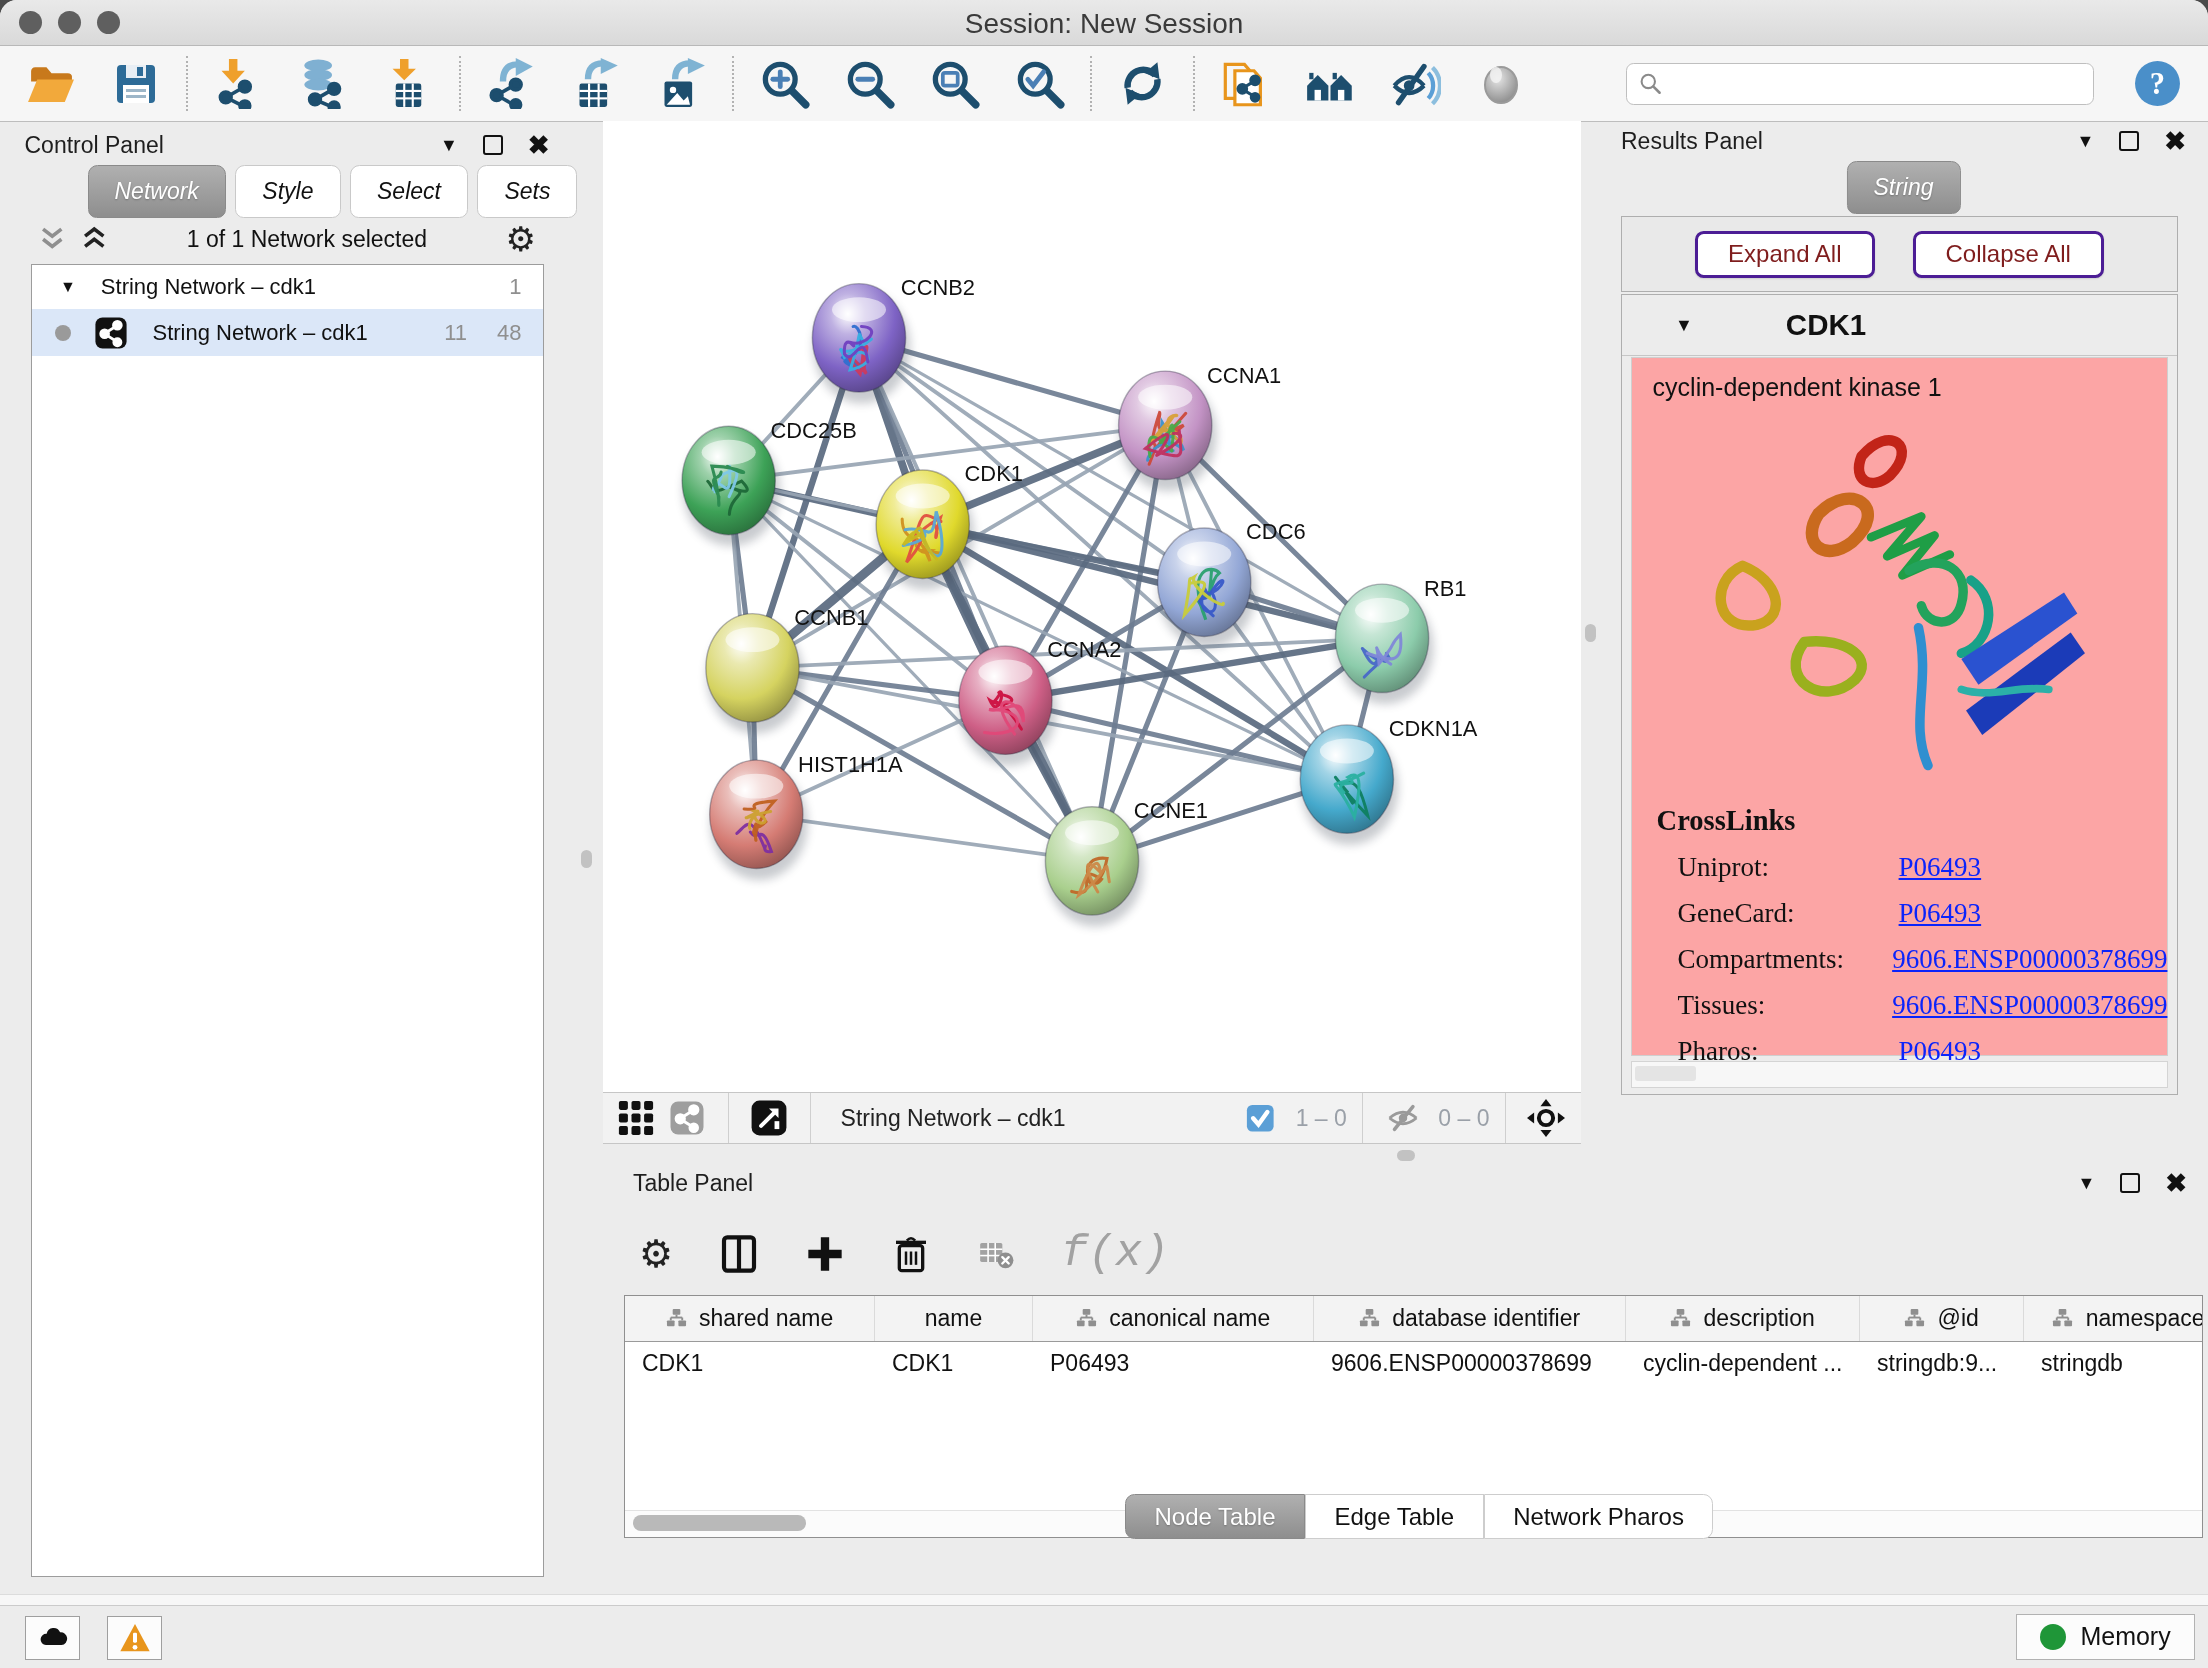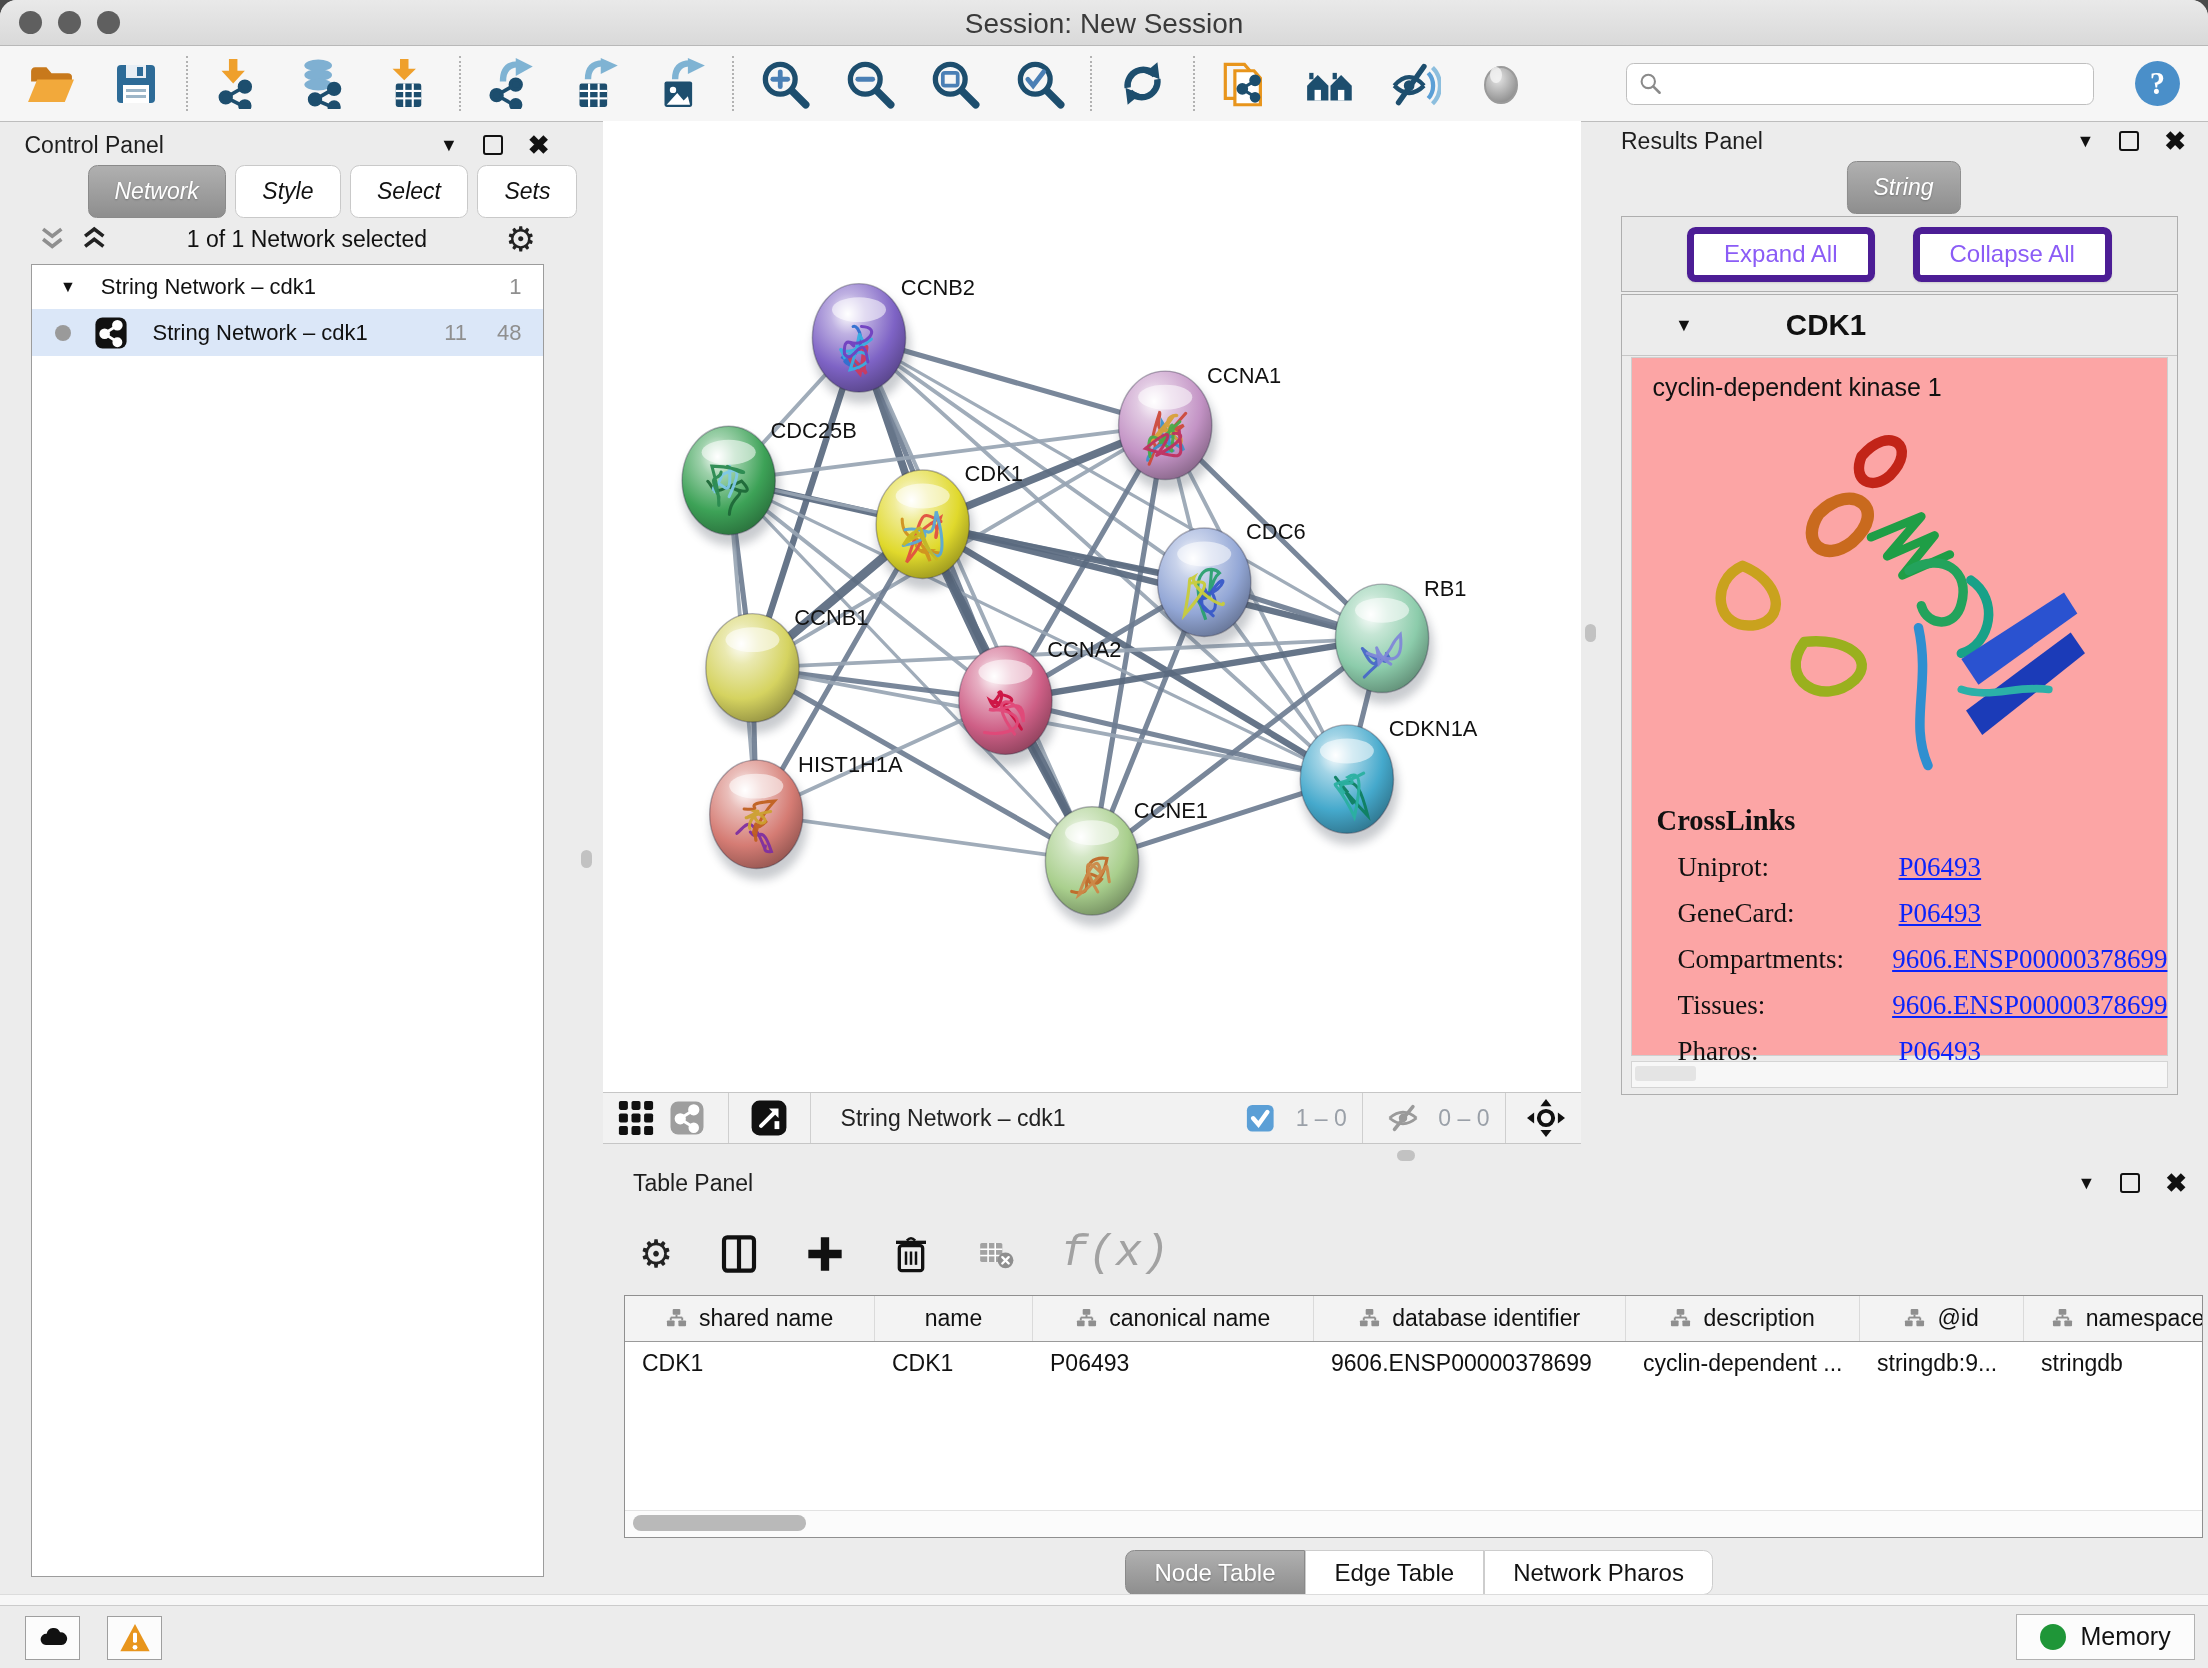"Expand All" .rp-btn { border: 7px solid #4c1d95 -> 3px solid #4c1d95; color: #8b5cf6 -> #7f1d1d }
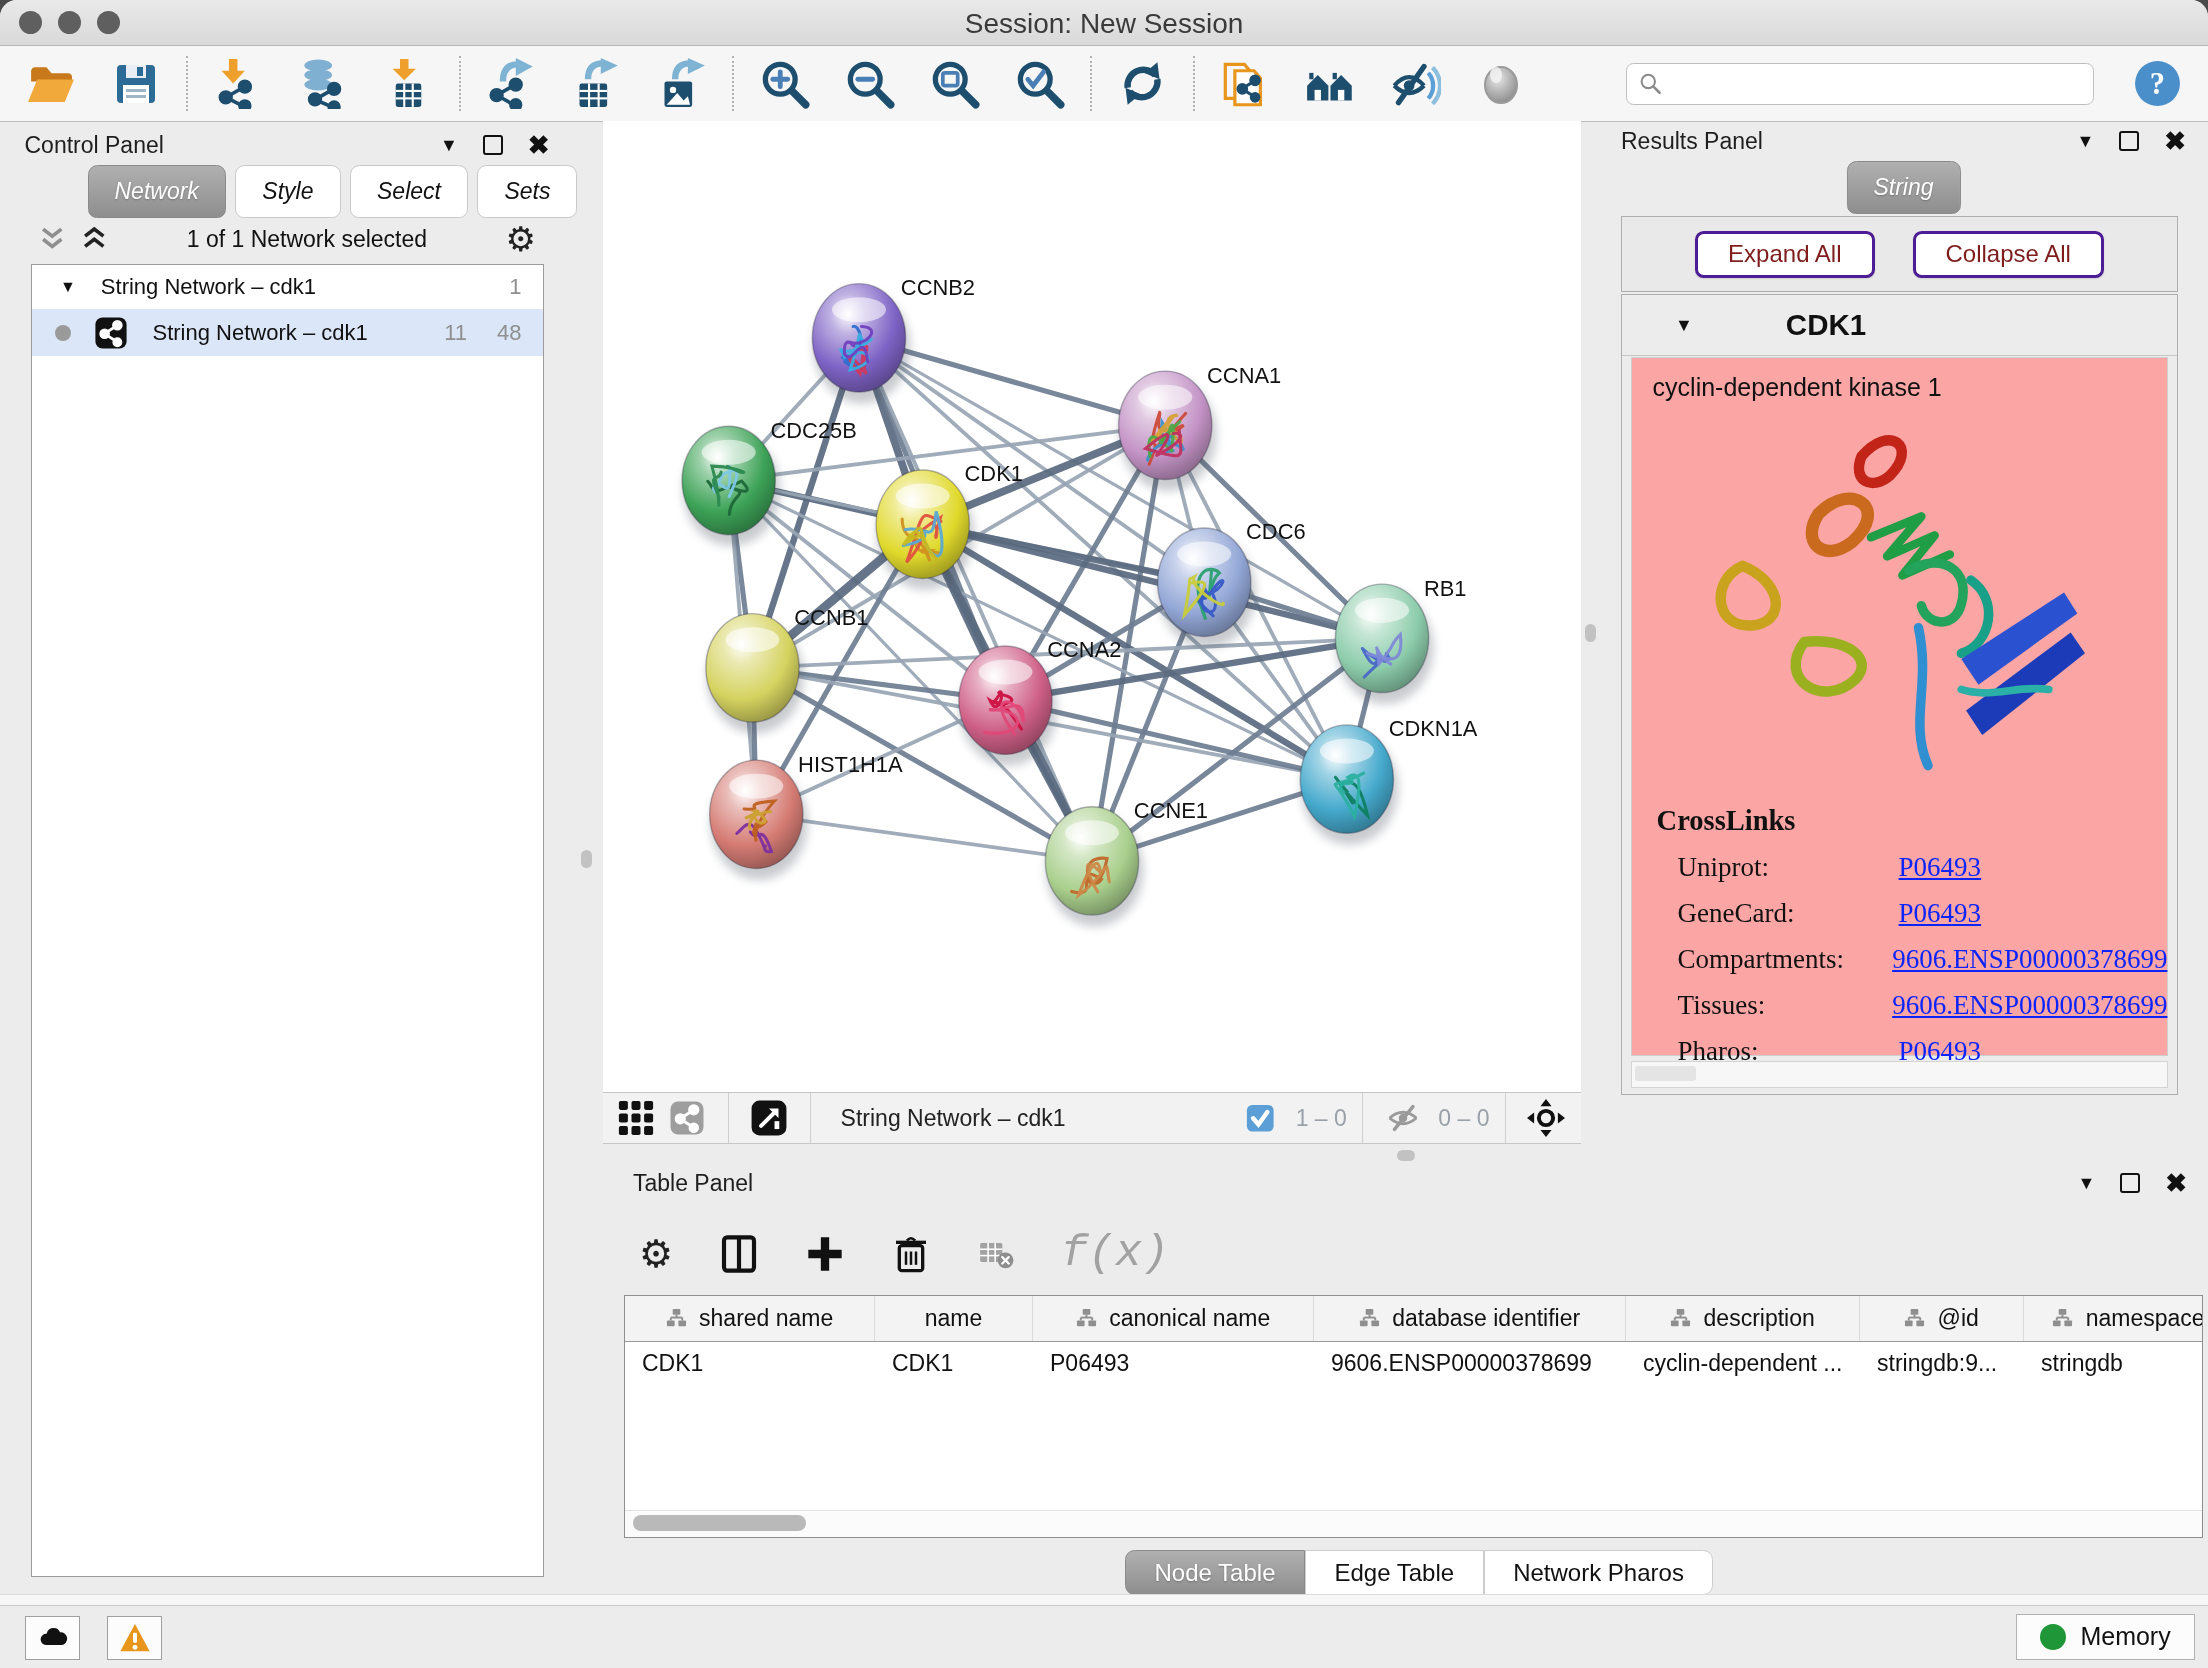"Node Table" .tp-tabs { top: 1550px -> 1494px }
